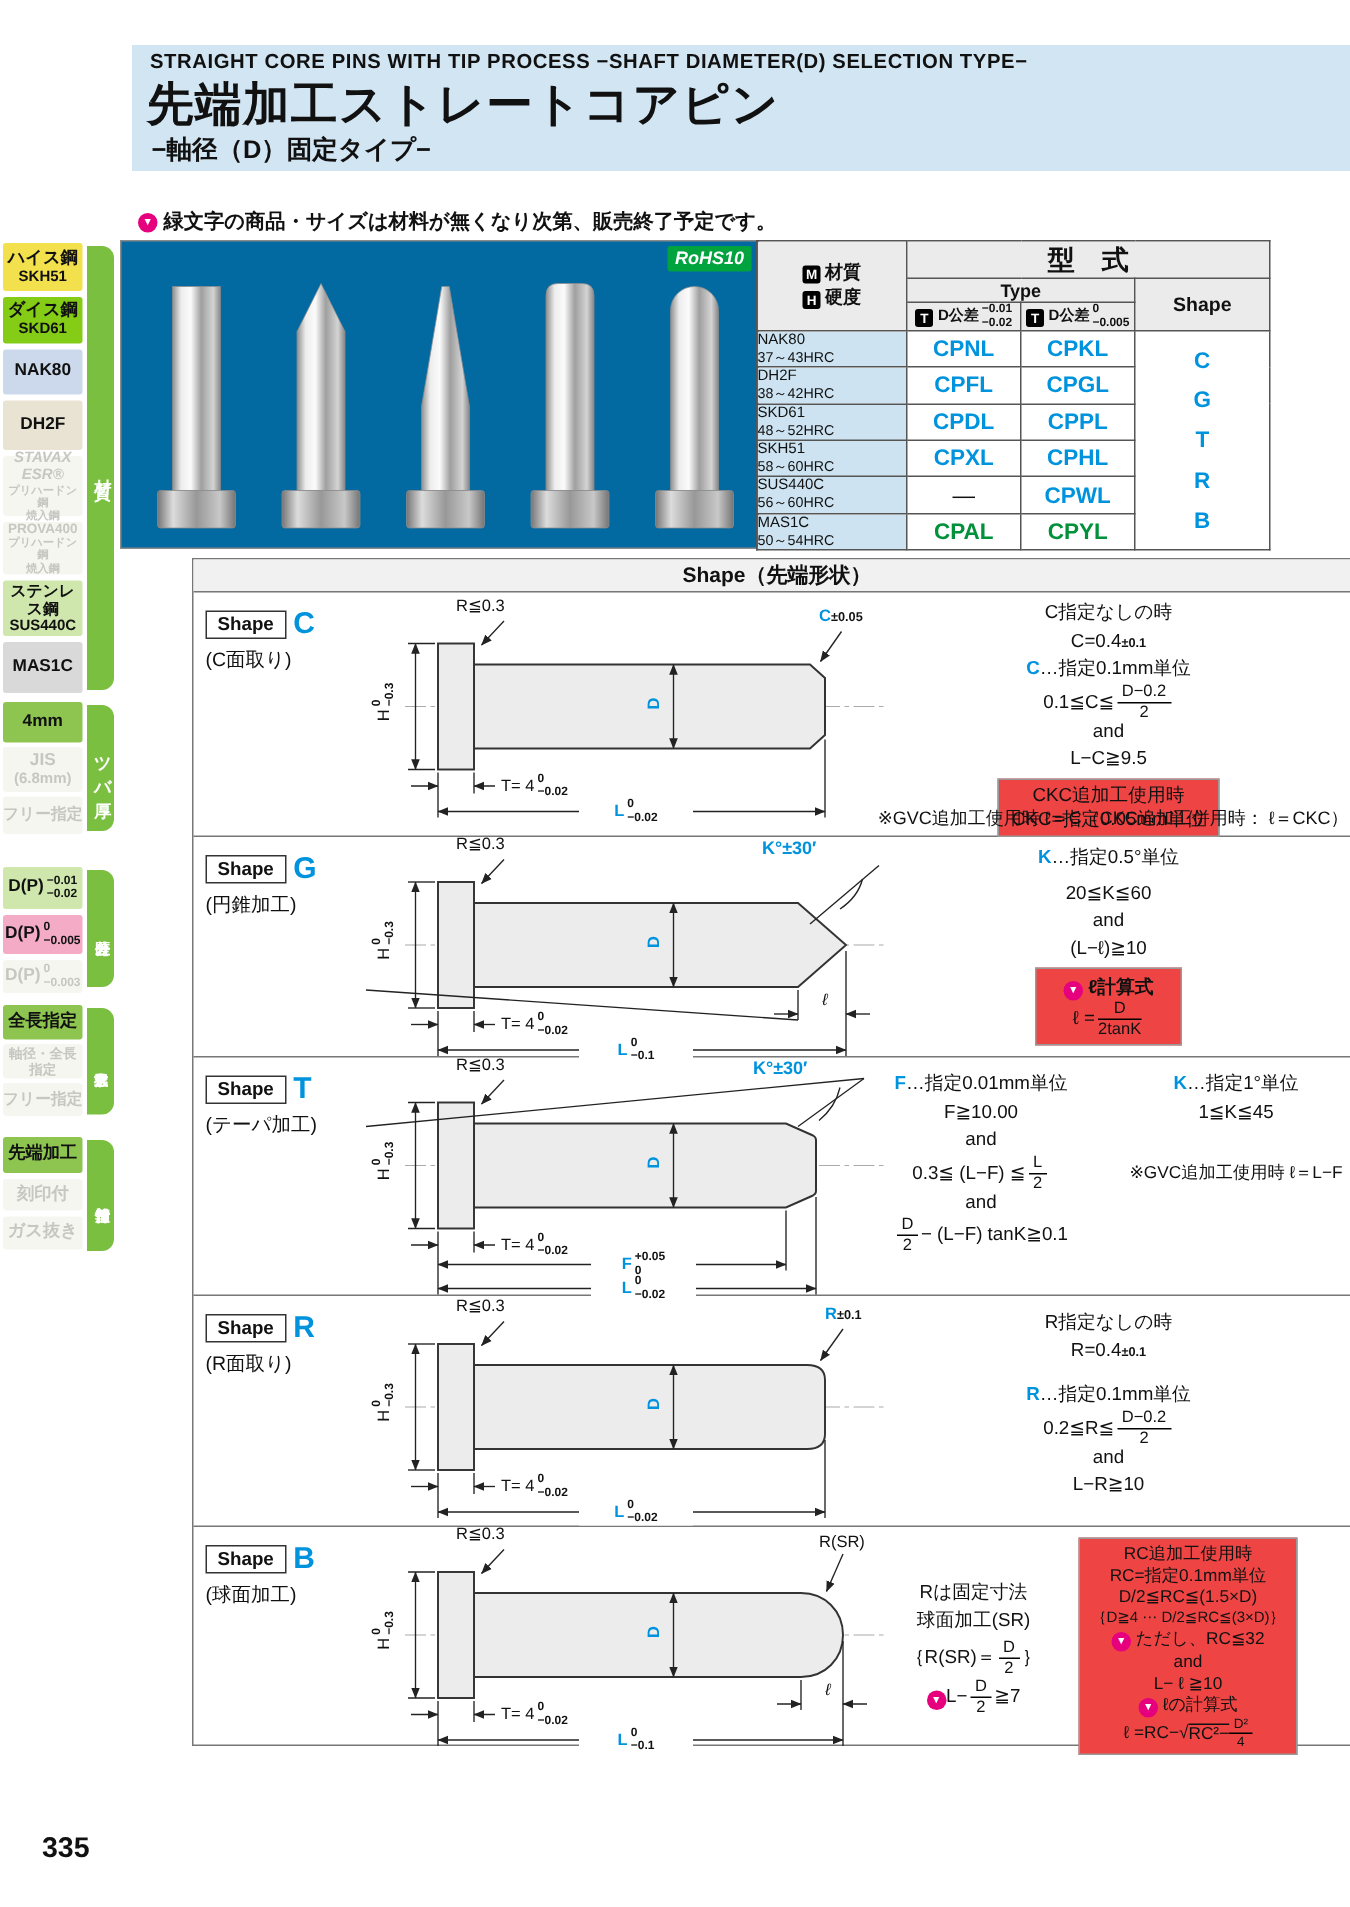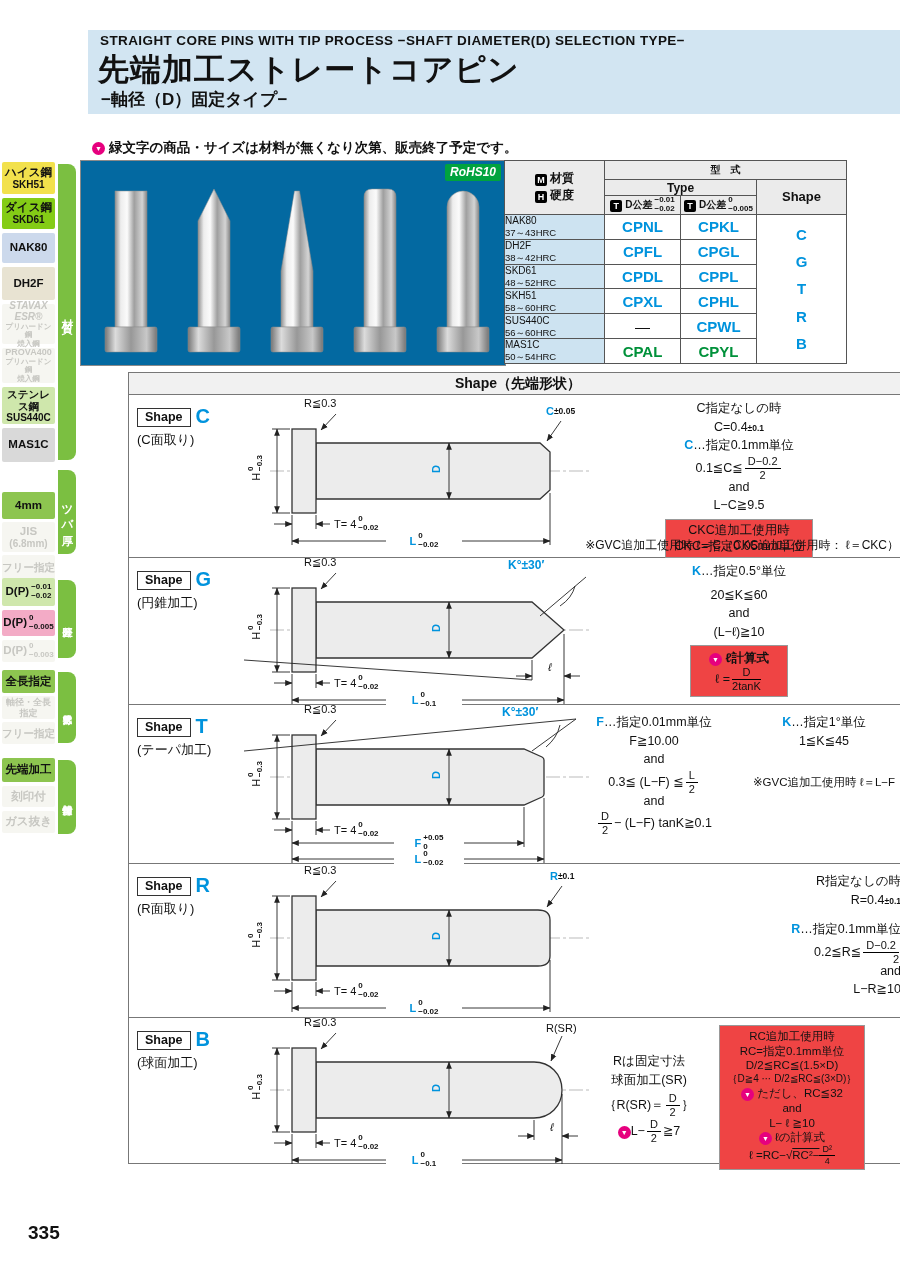"型 式" th { font-size: 10px -> 18px }
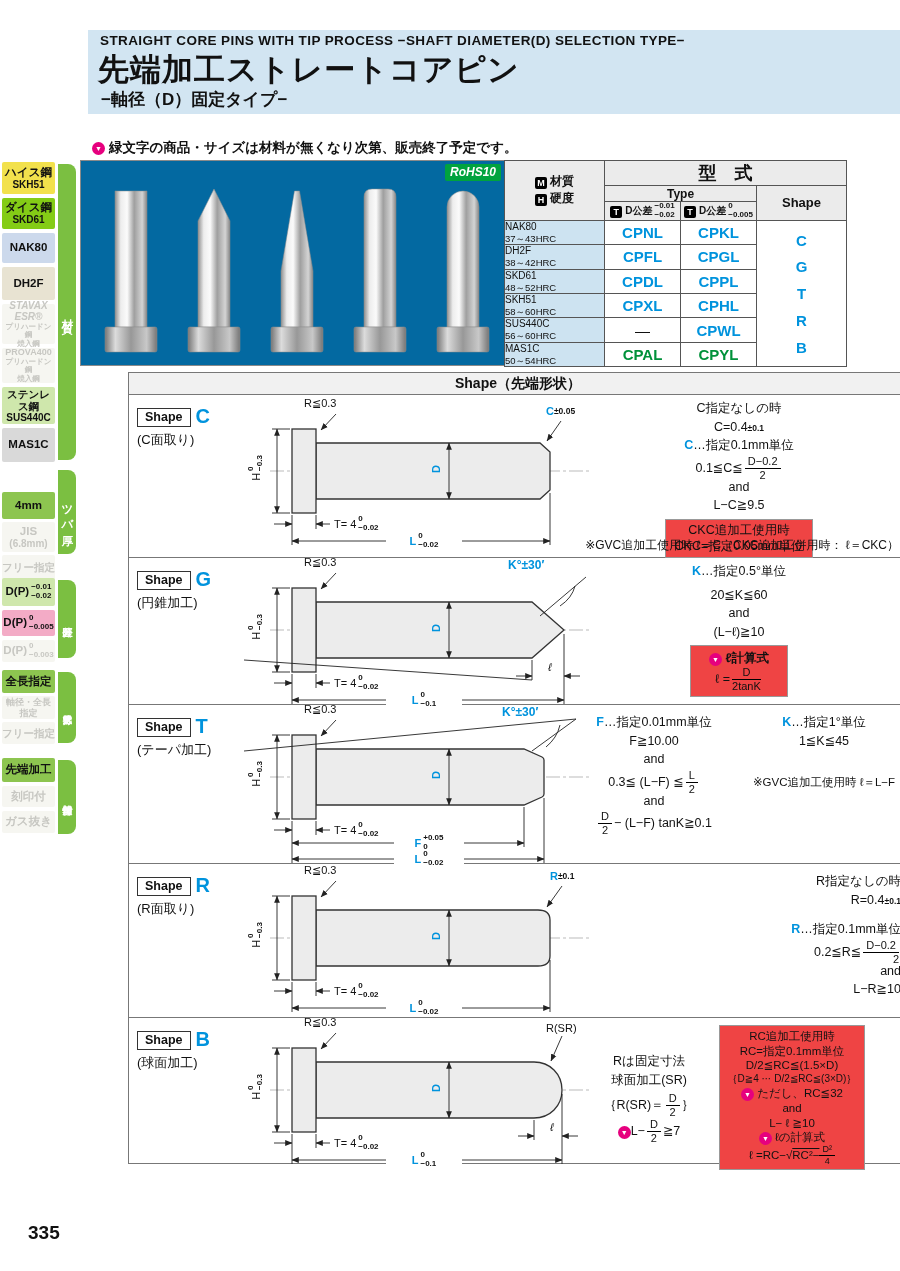"4mm" div.sitems { margin-top: 24px -> none }
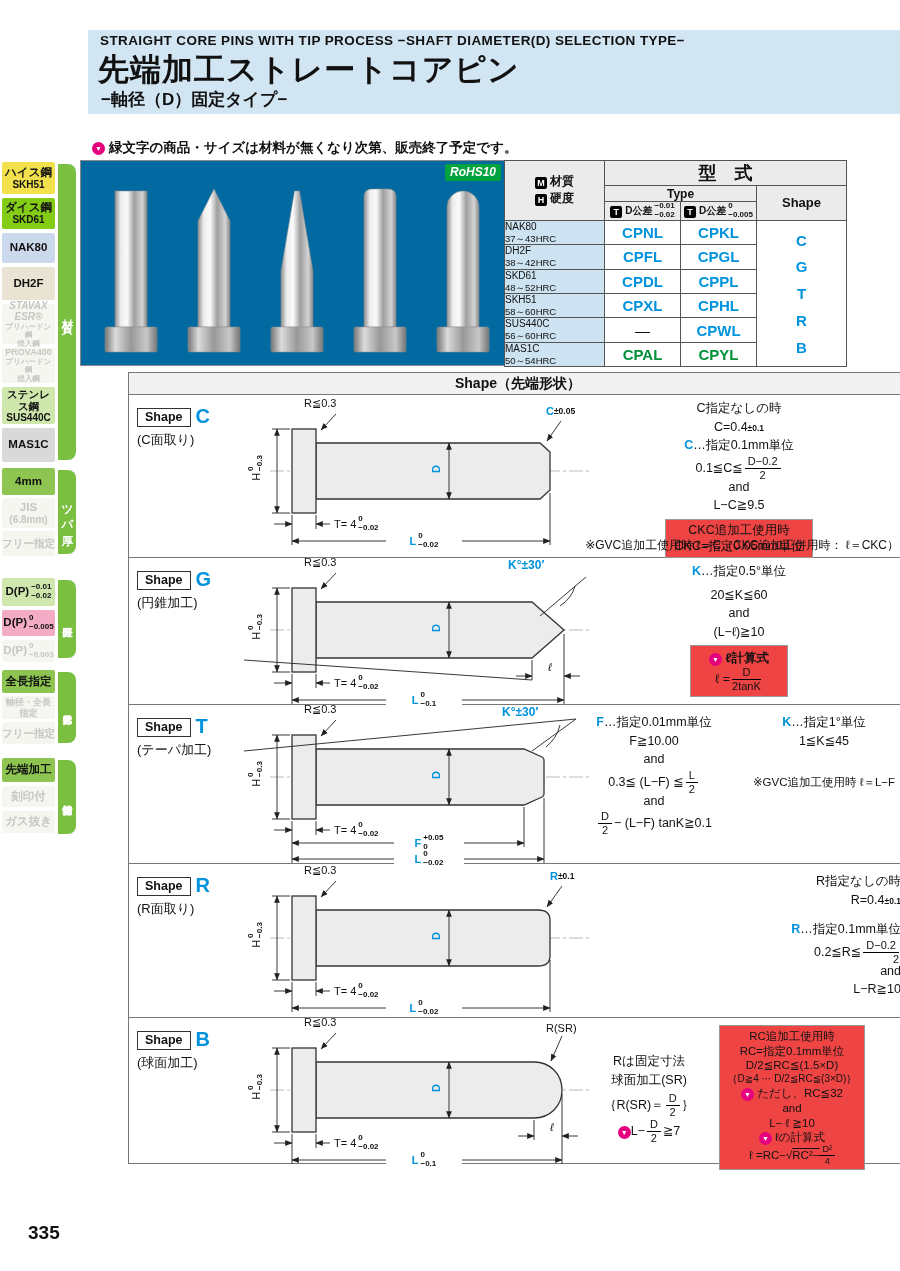"R指定なしの時" div.spec { left: 472px -> 460px; text-align: right -> none }
